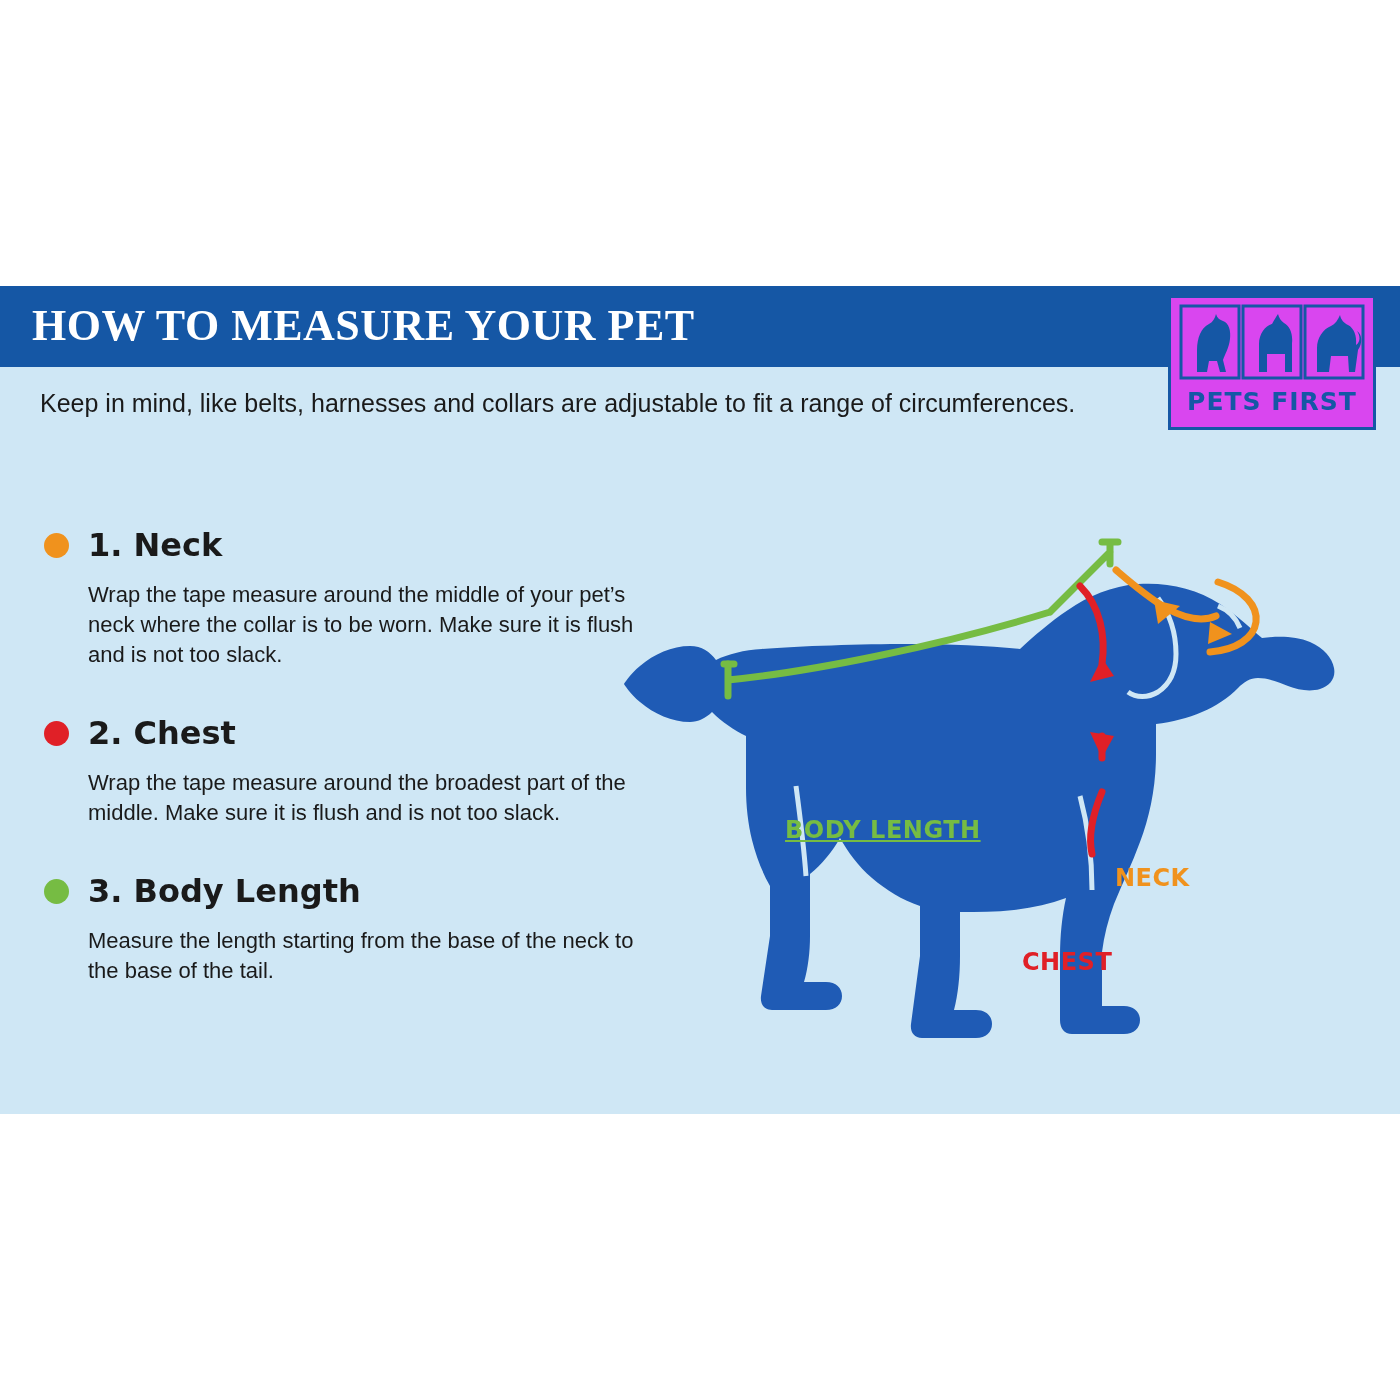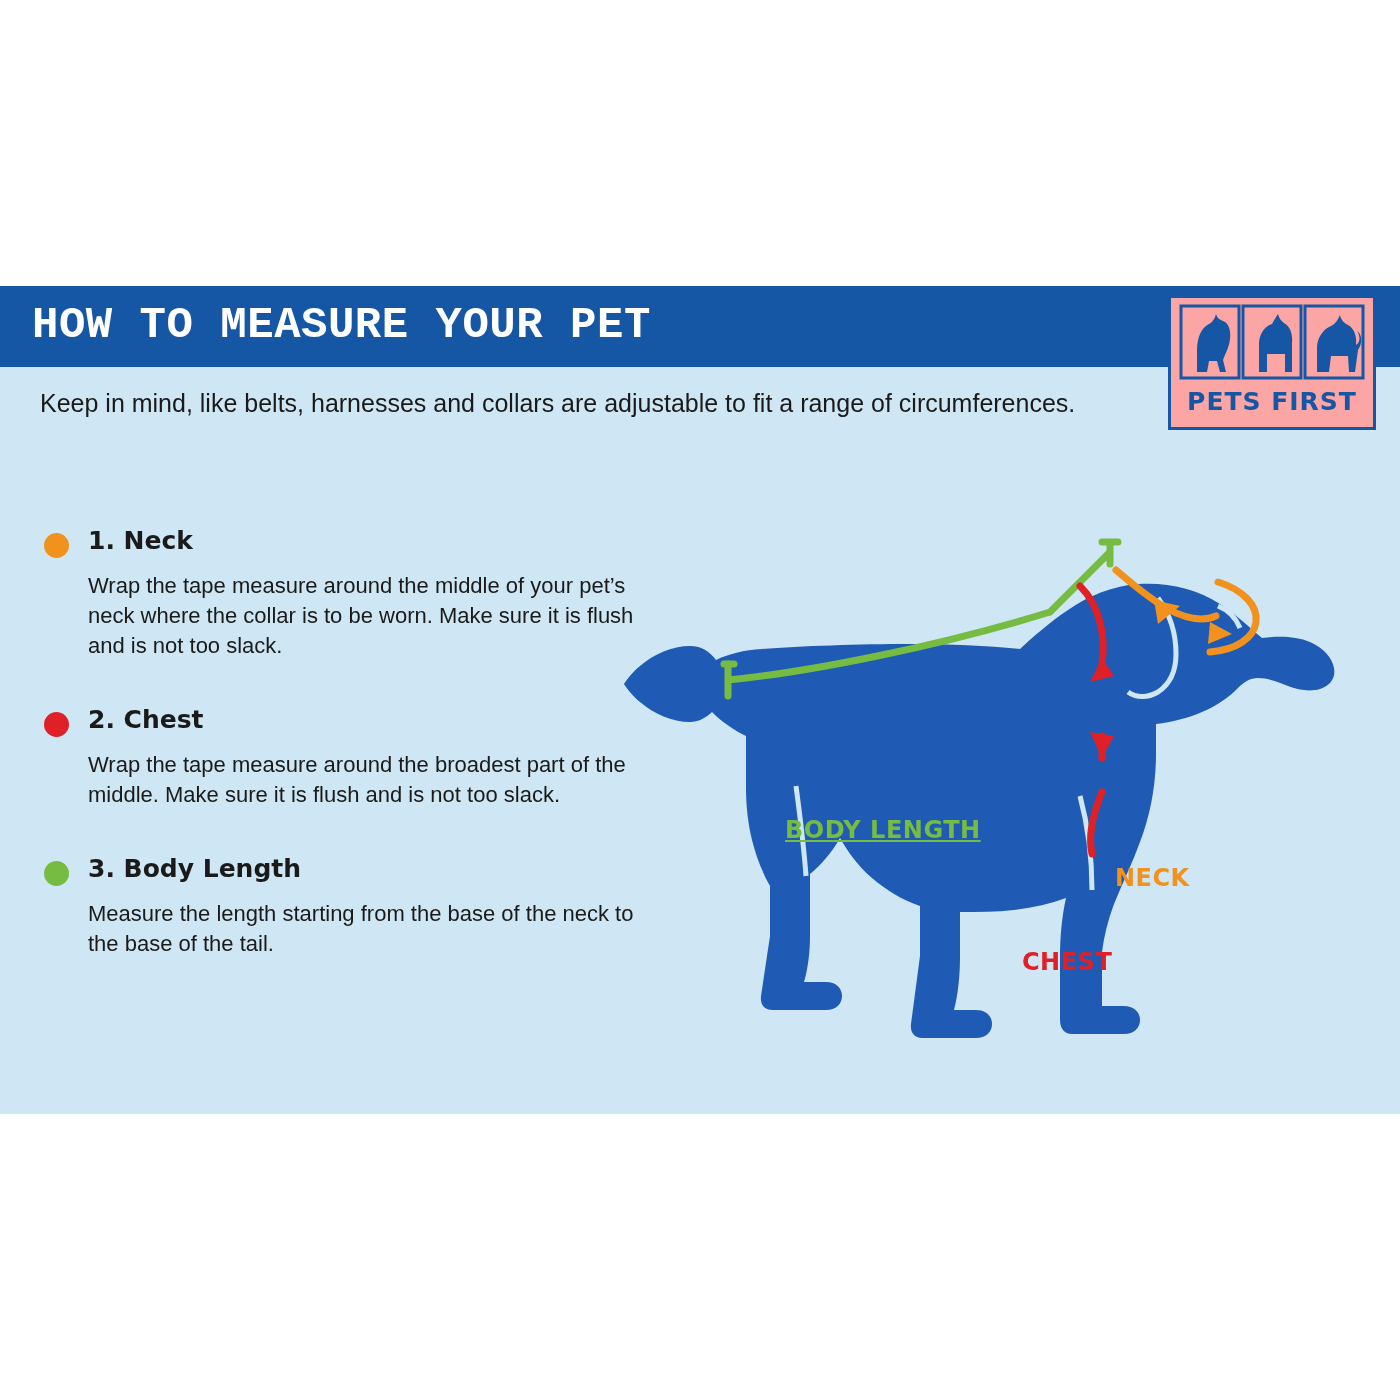"HOW TO MEASURE YOUR PET" #header-title { font-family: Liberation Mono, monospace -> Liberation Serif, serif }
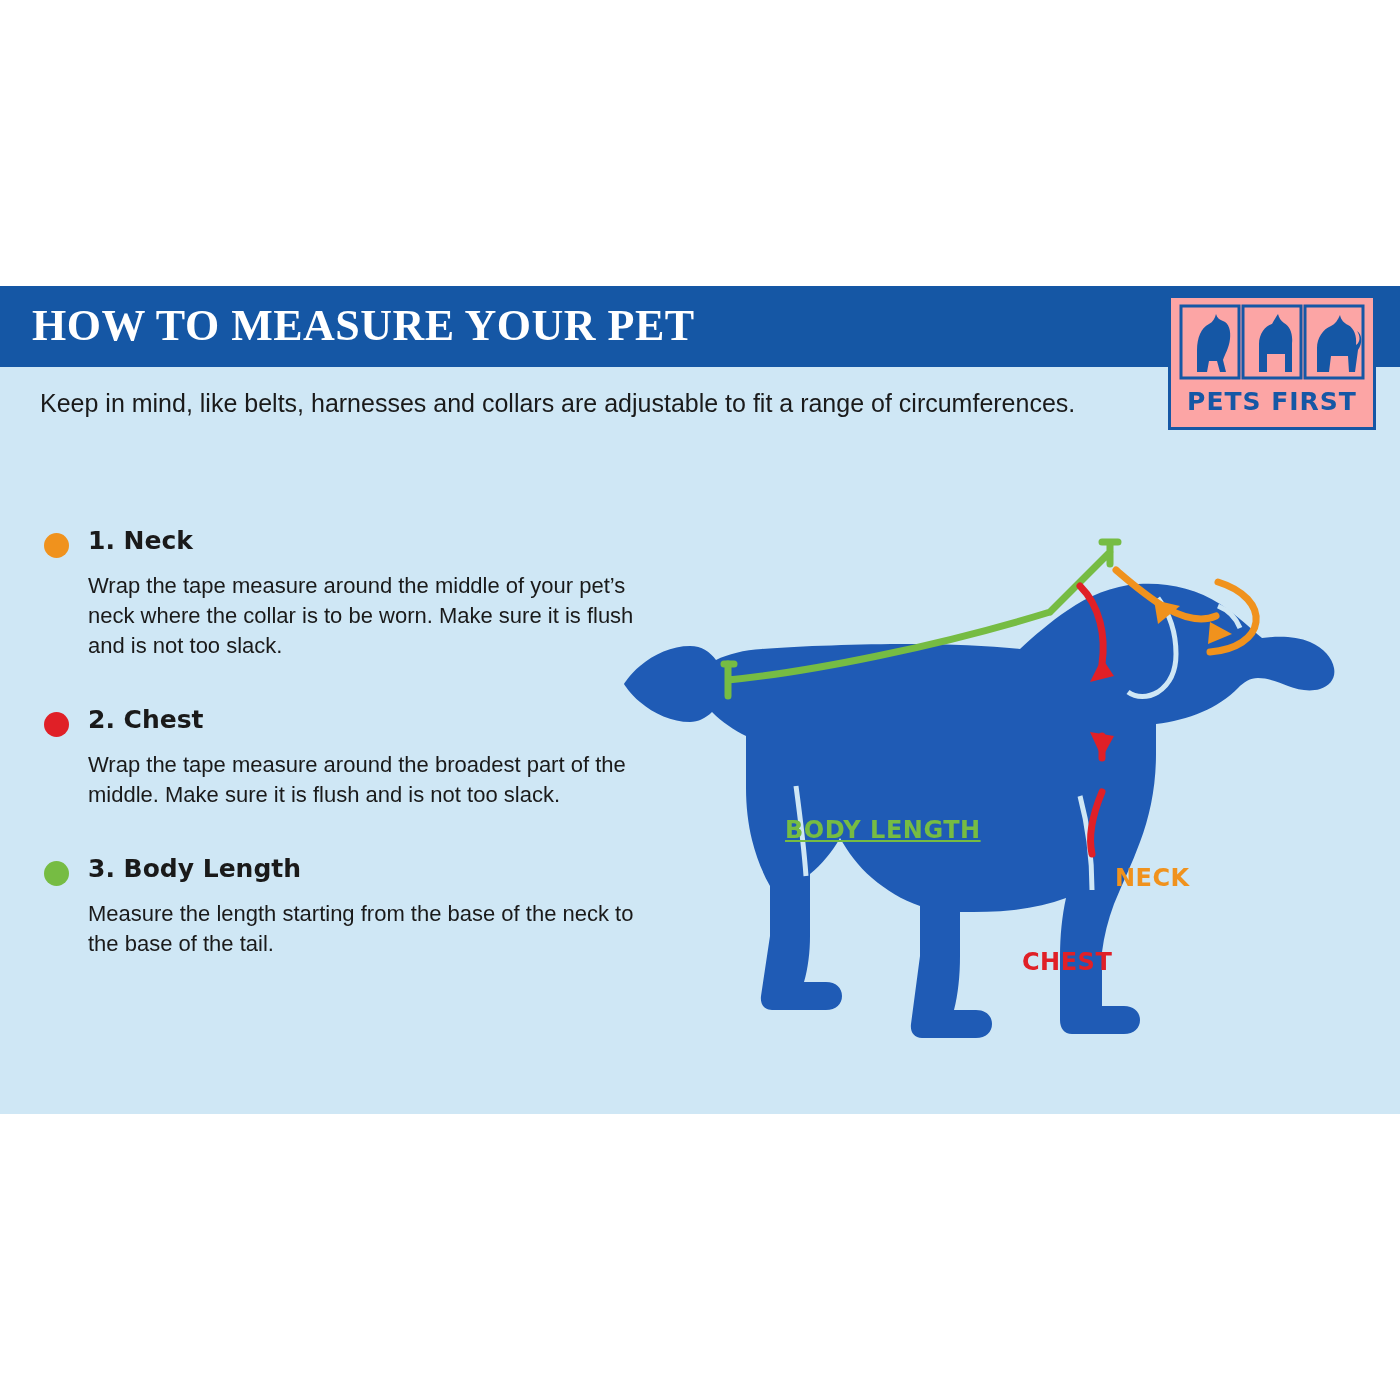"PETS FIRST" #logo-box { background: #fca5a5 -> #d946ef }
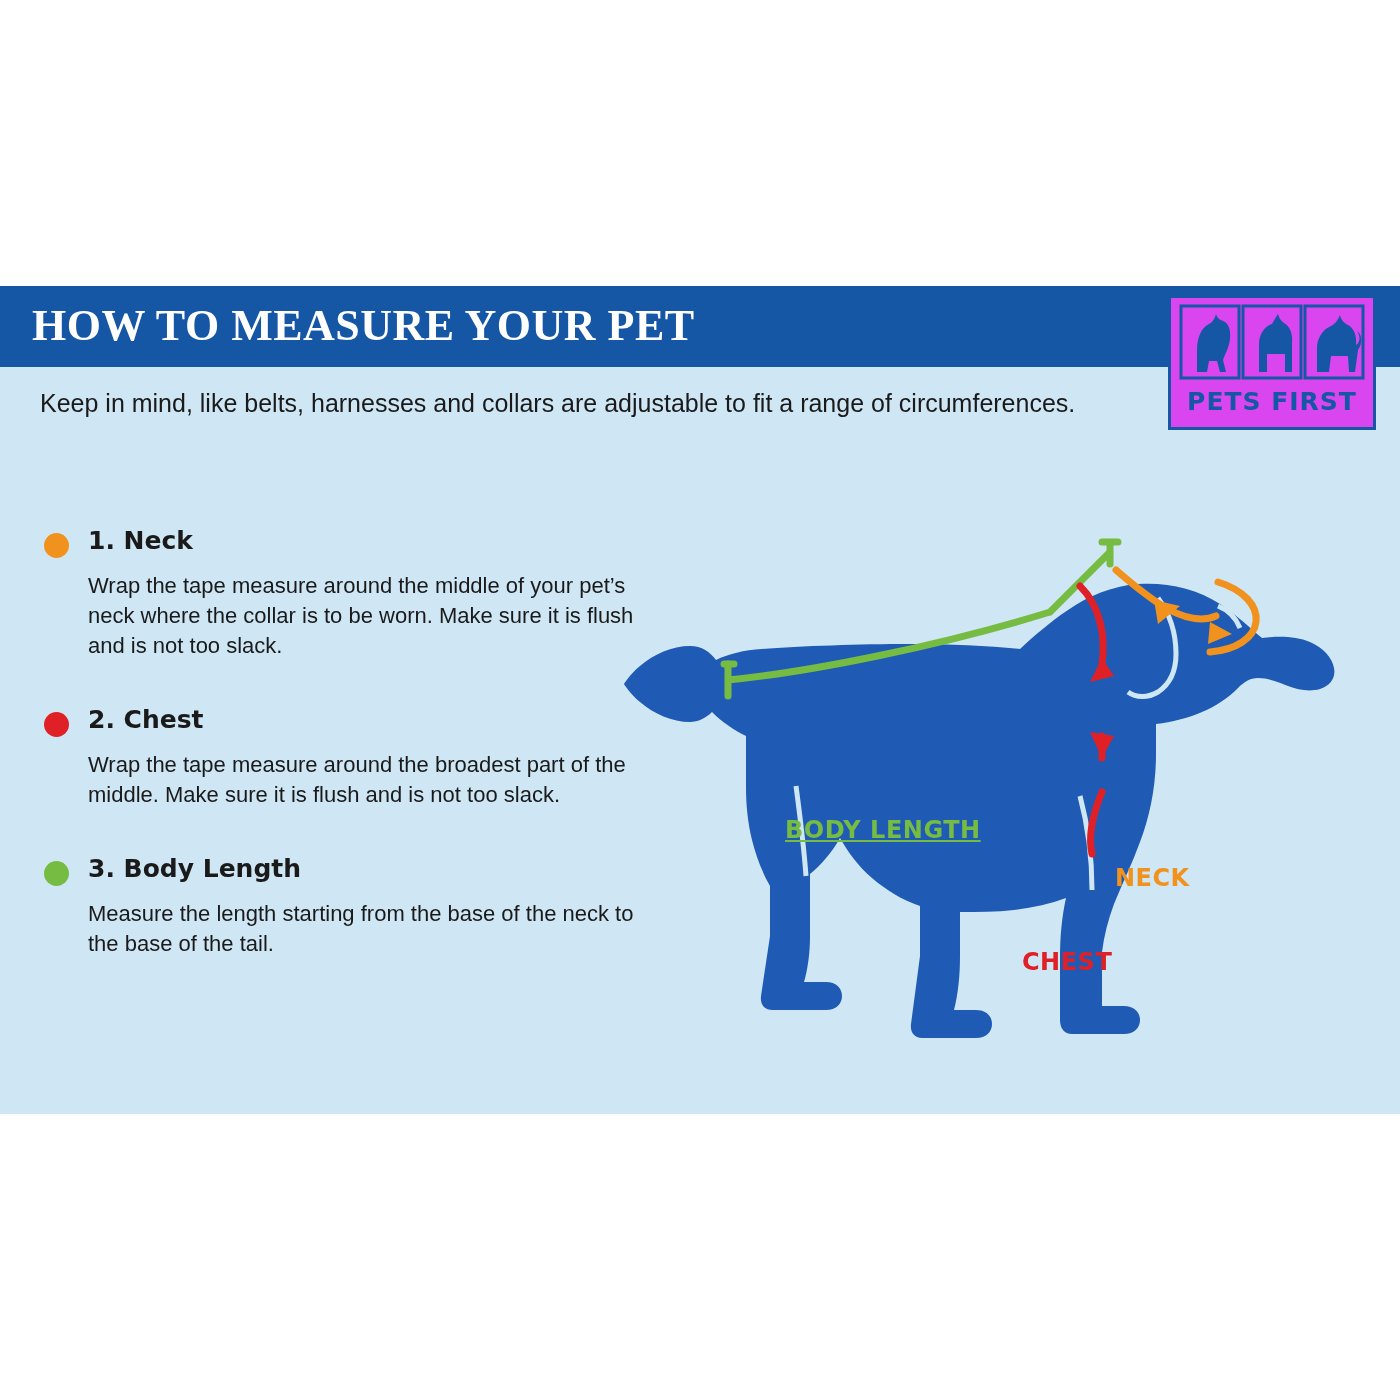"1. Neck" .step-title { font-size: 25px -> 32px }
